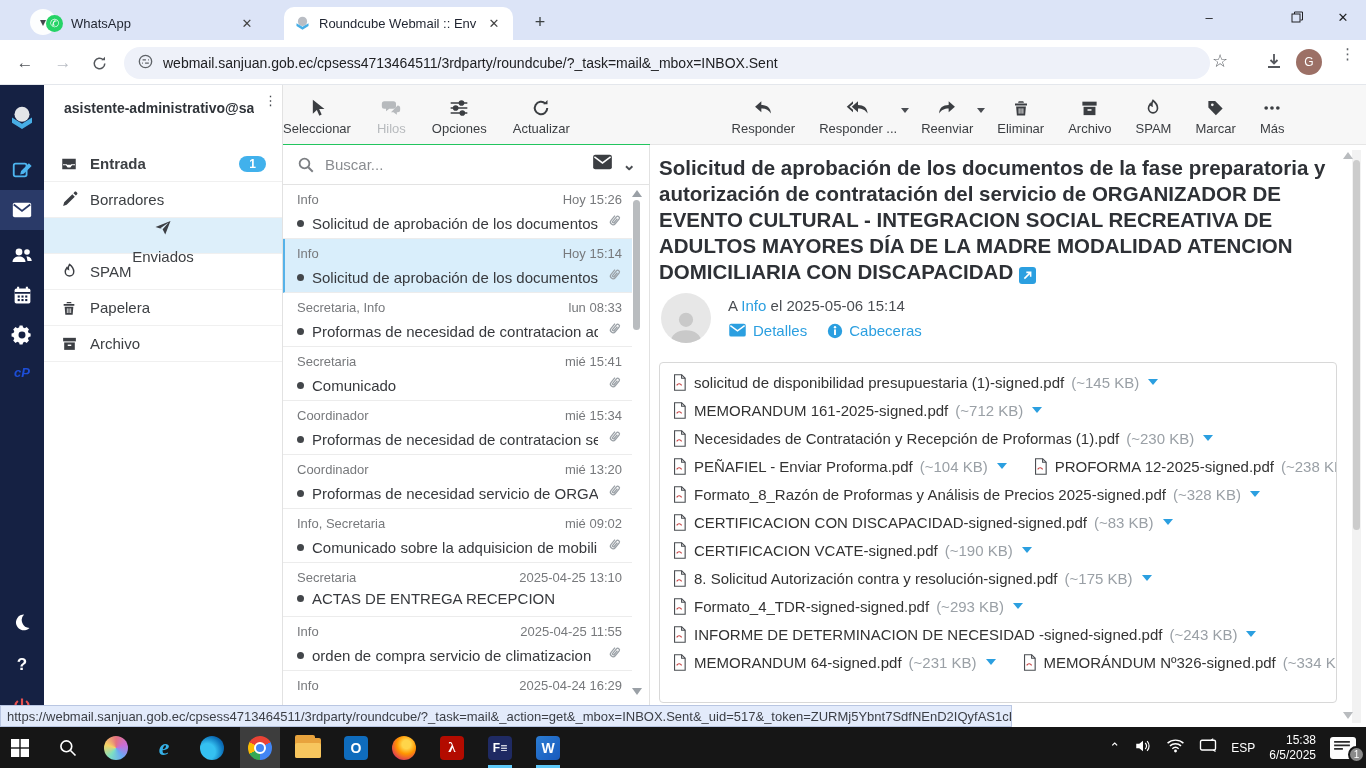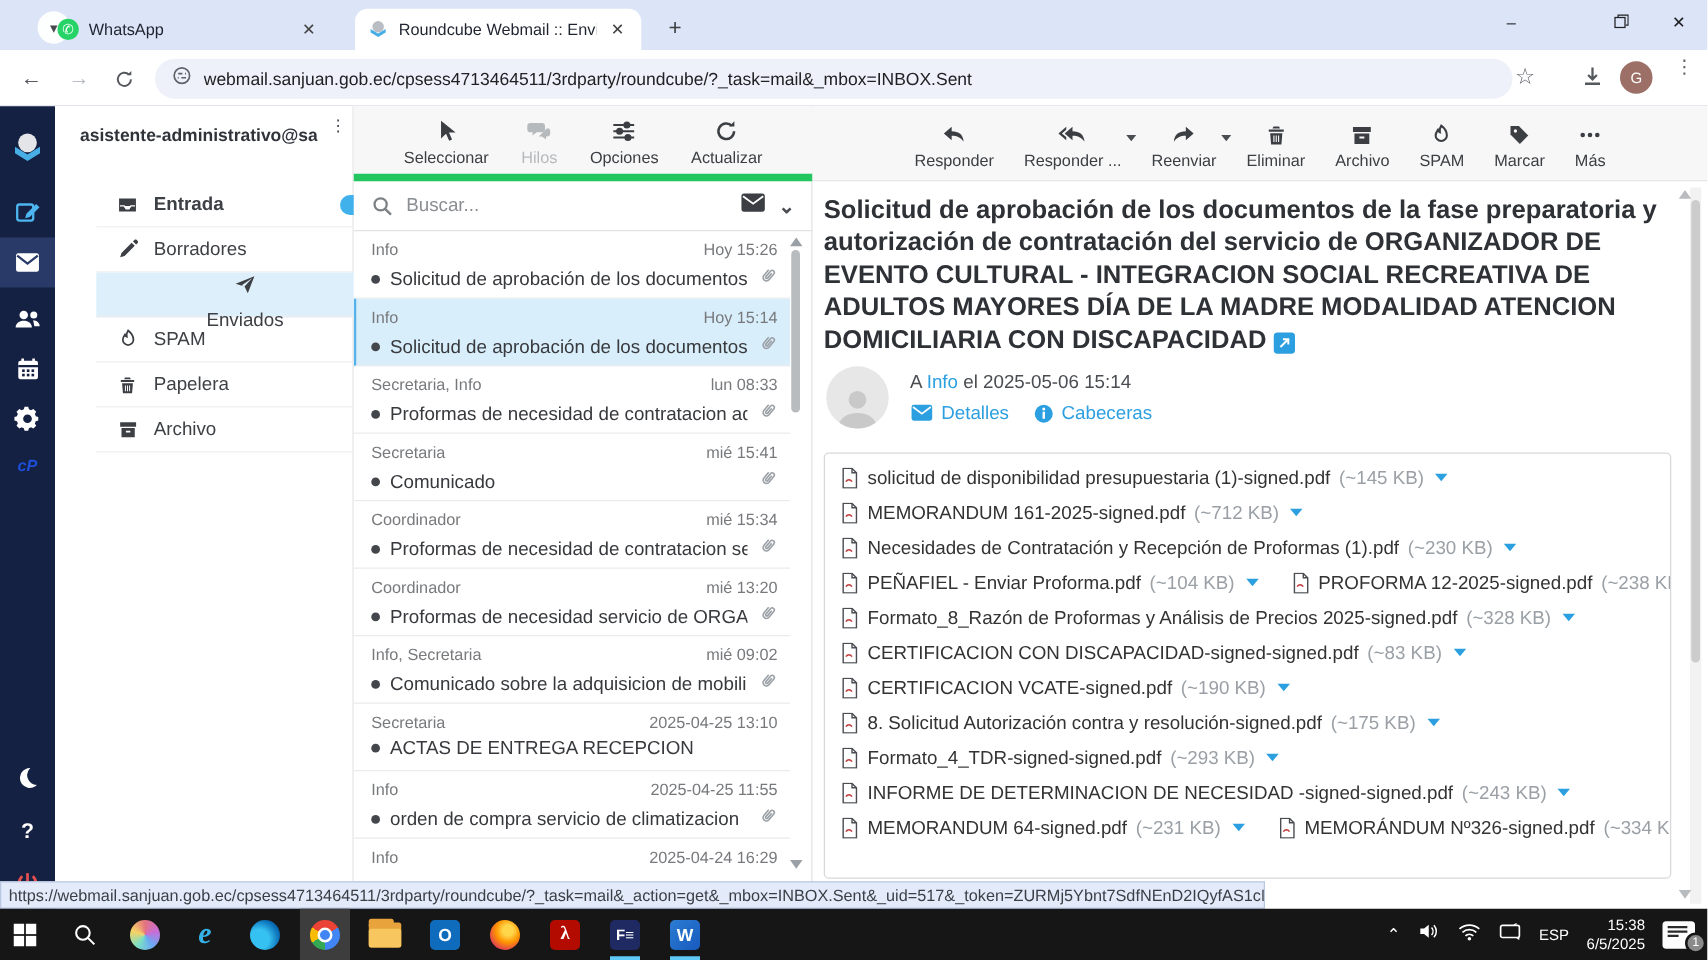"Seleccionar" .list-toolbar { border-bottom: 6px solid #22c55e -> 1px solid #22c55e; justify-content: center -> flex-start }
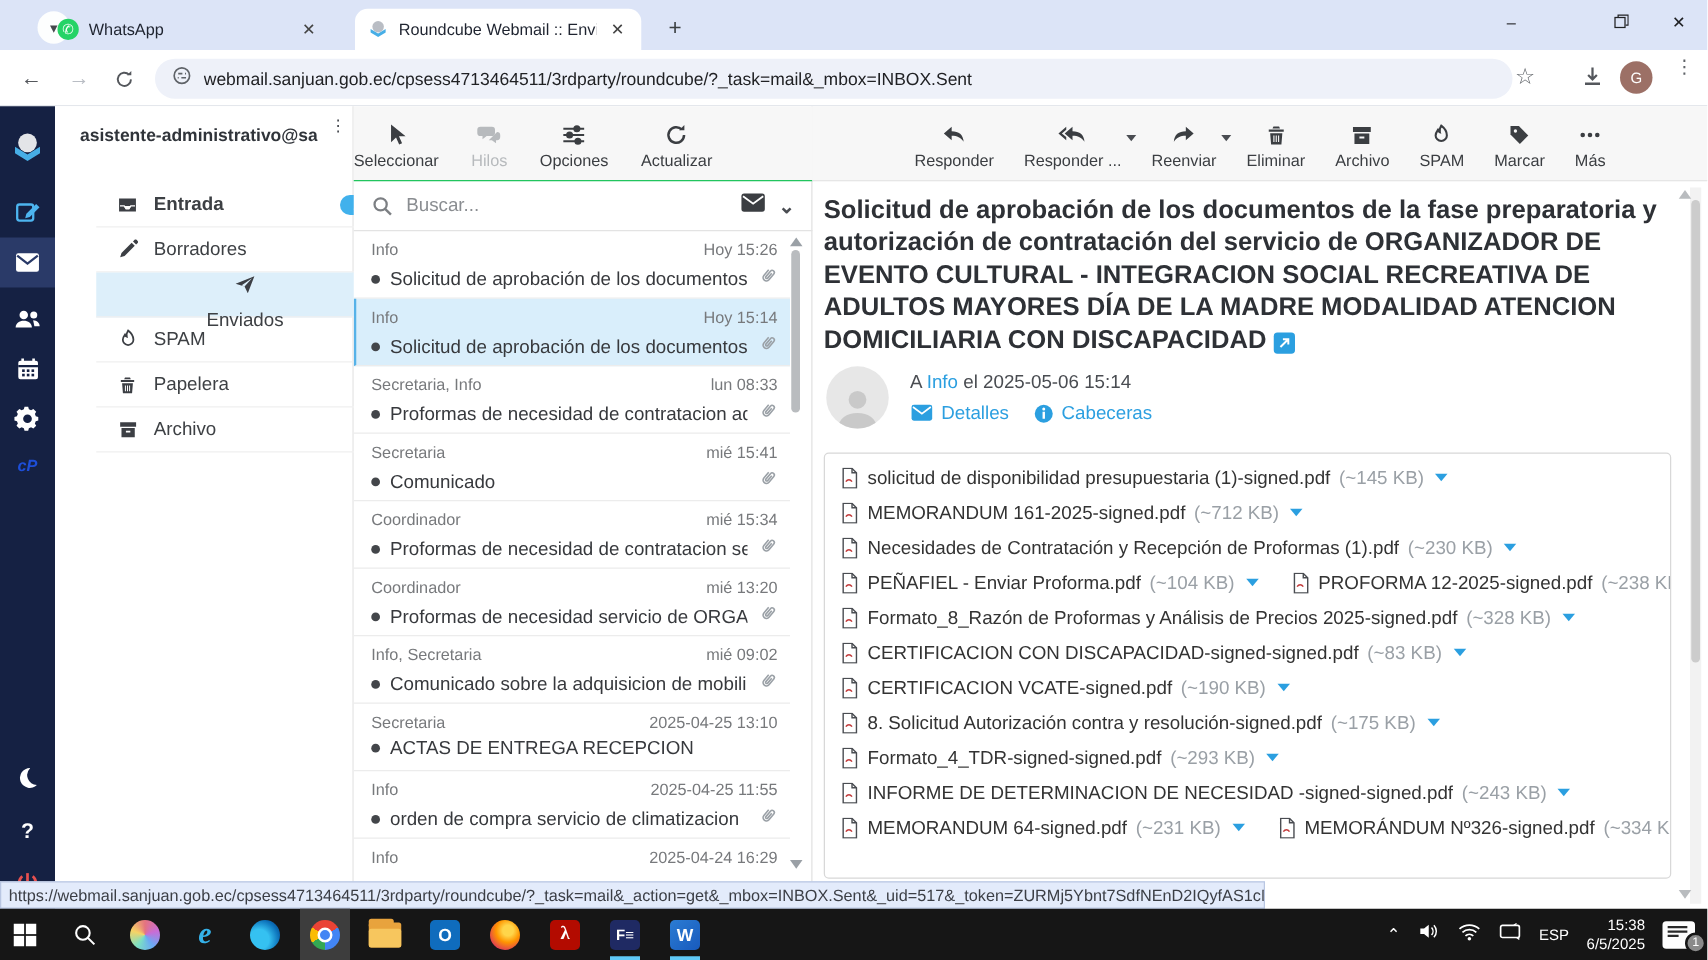"Entrada" .folder { margin-left: 33px -> none }
